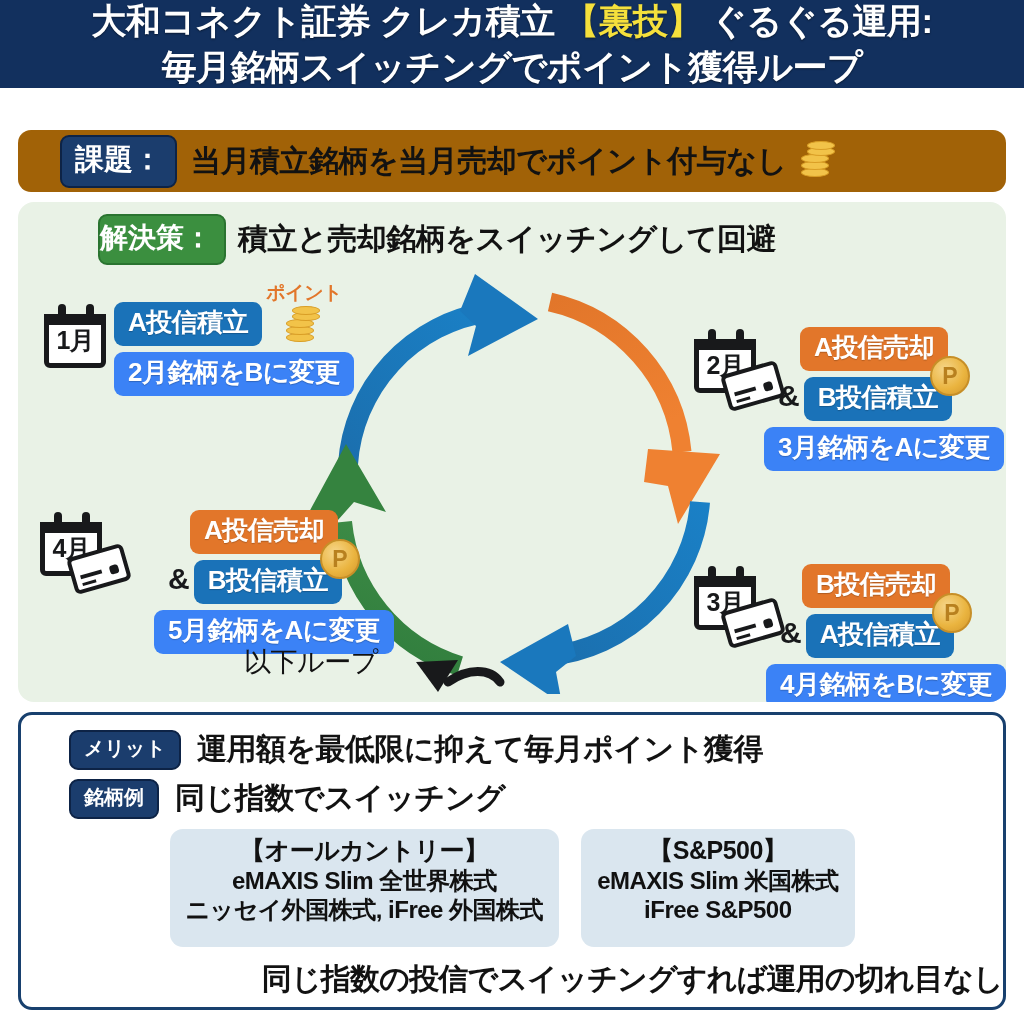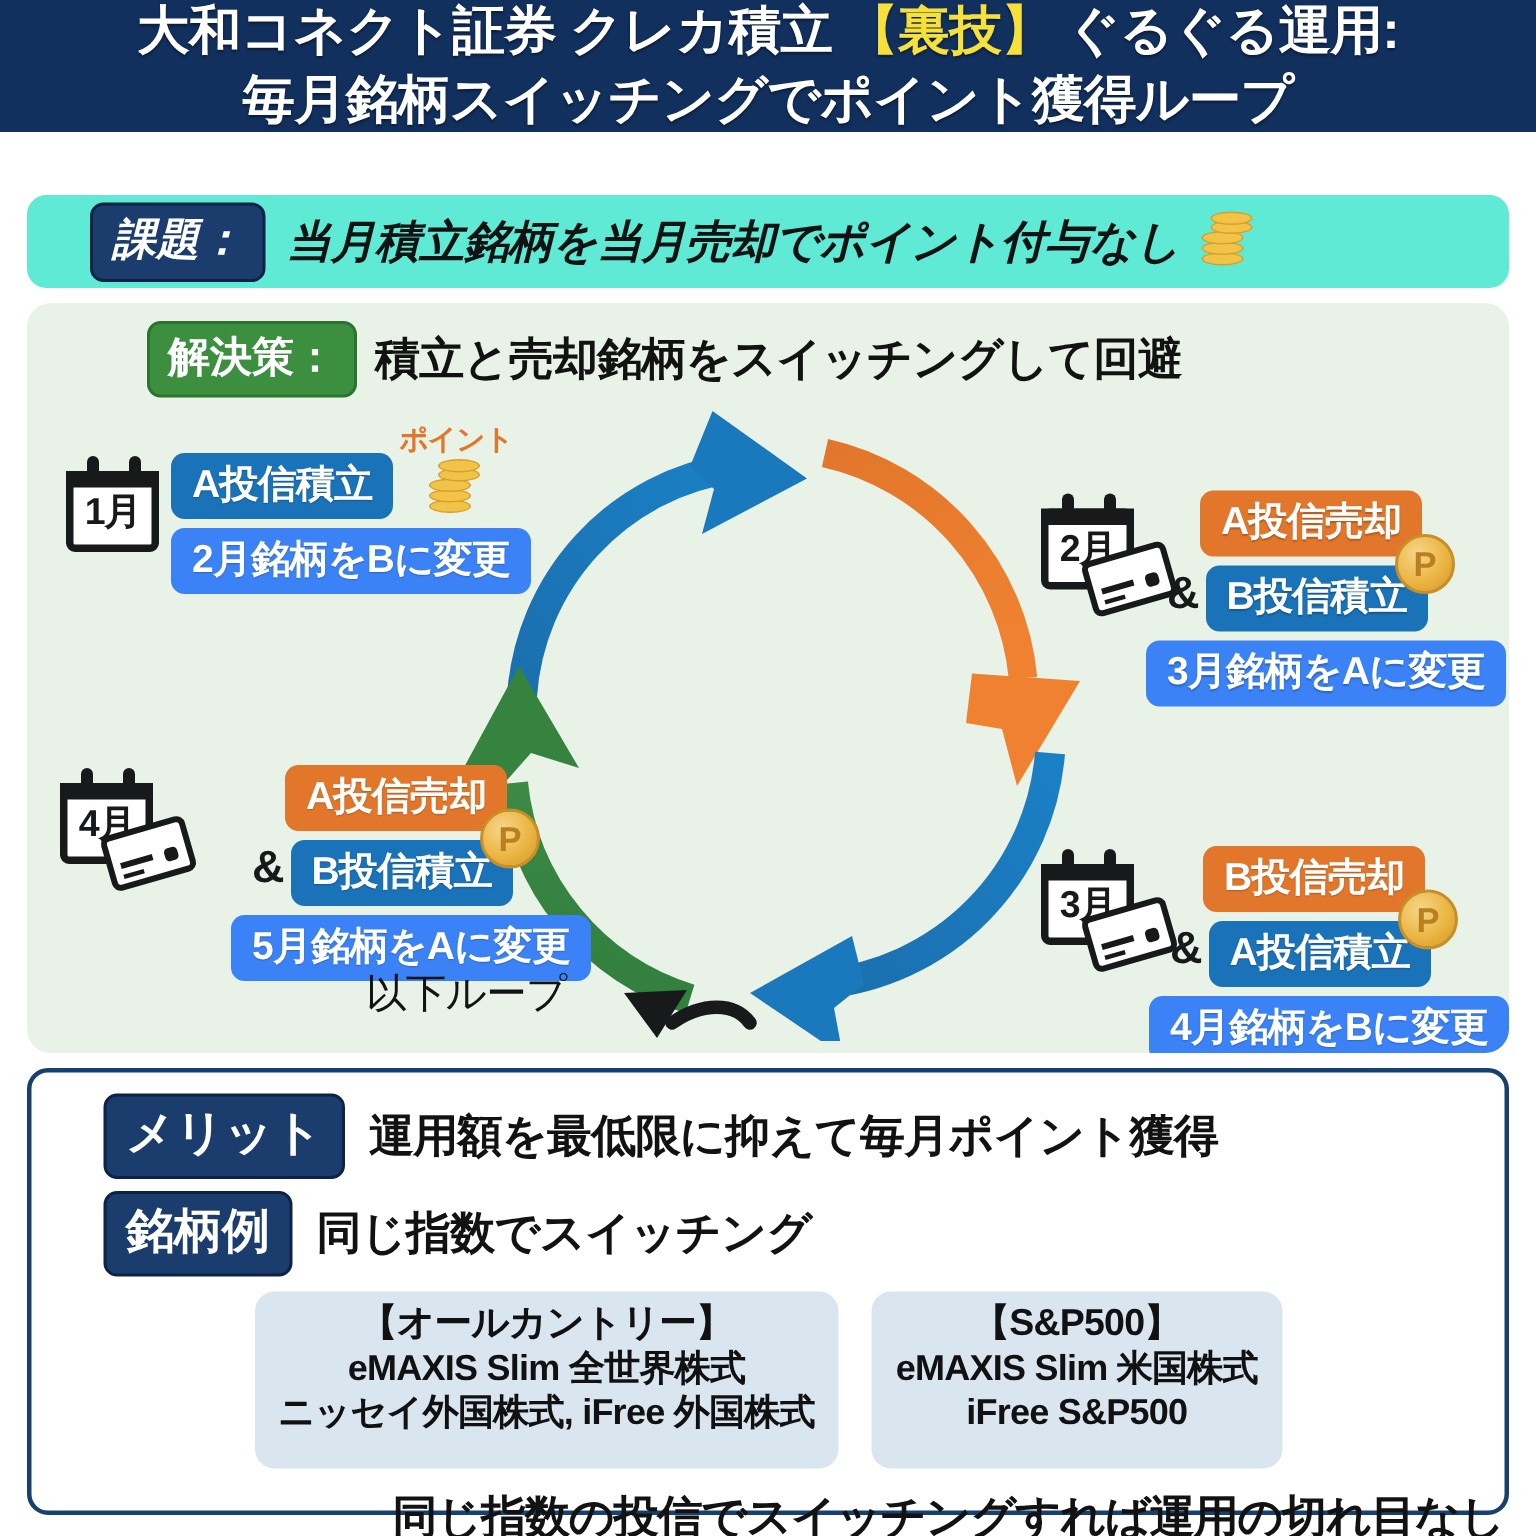"課題：" .problem-panel { background: #5eead4 -> #a16207; font-style: italic -> none }
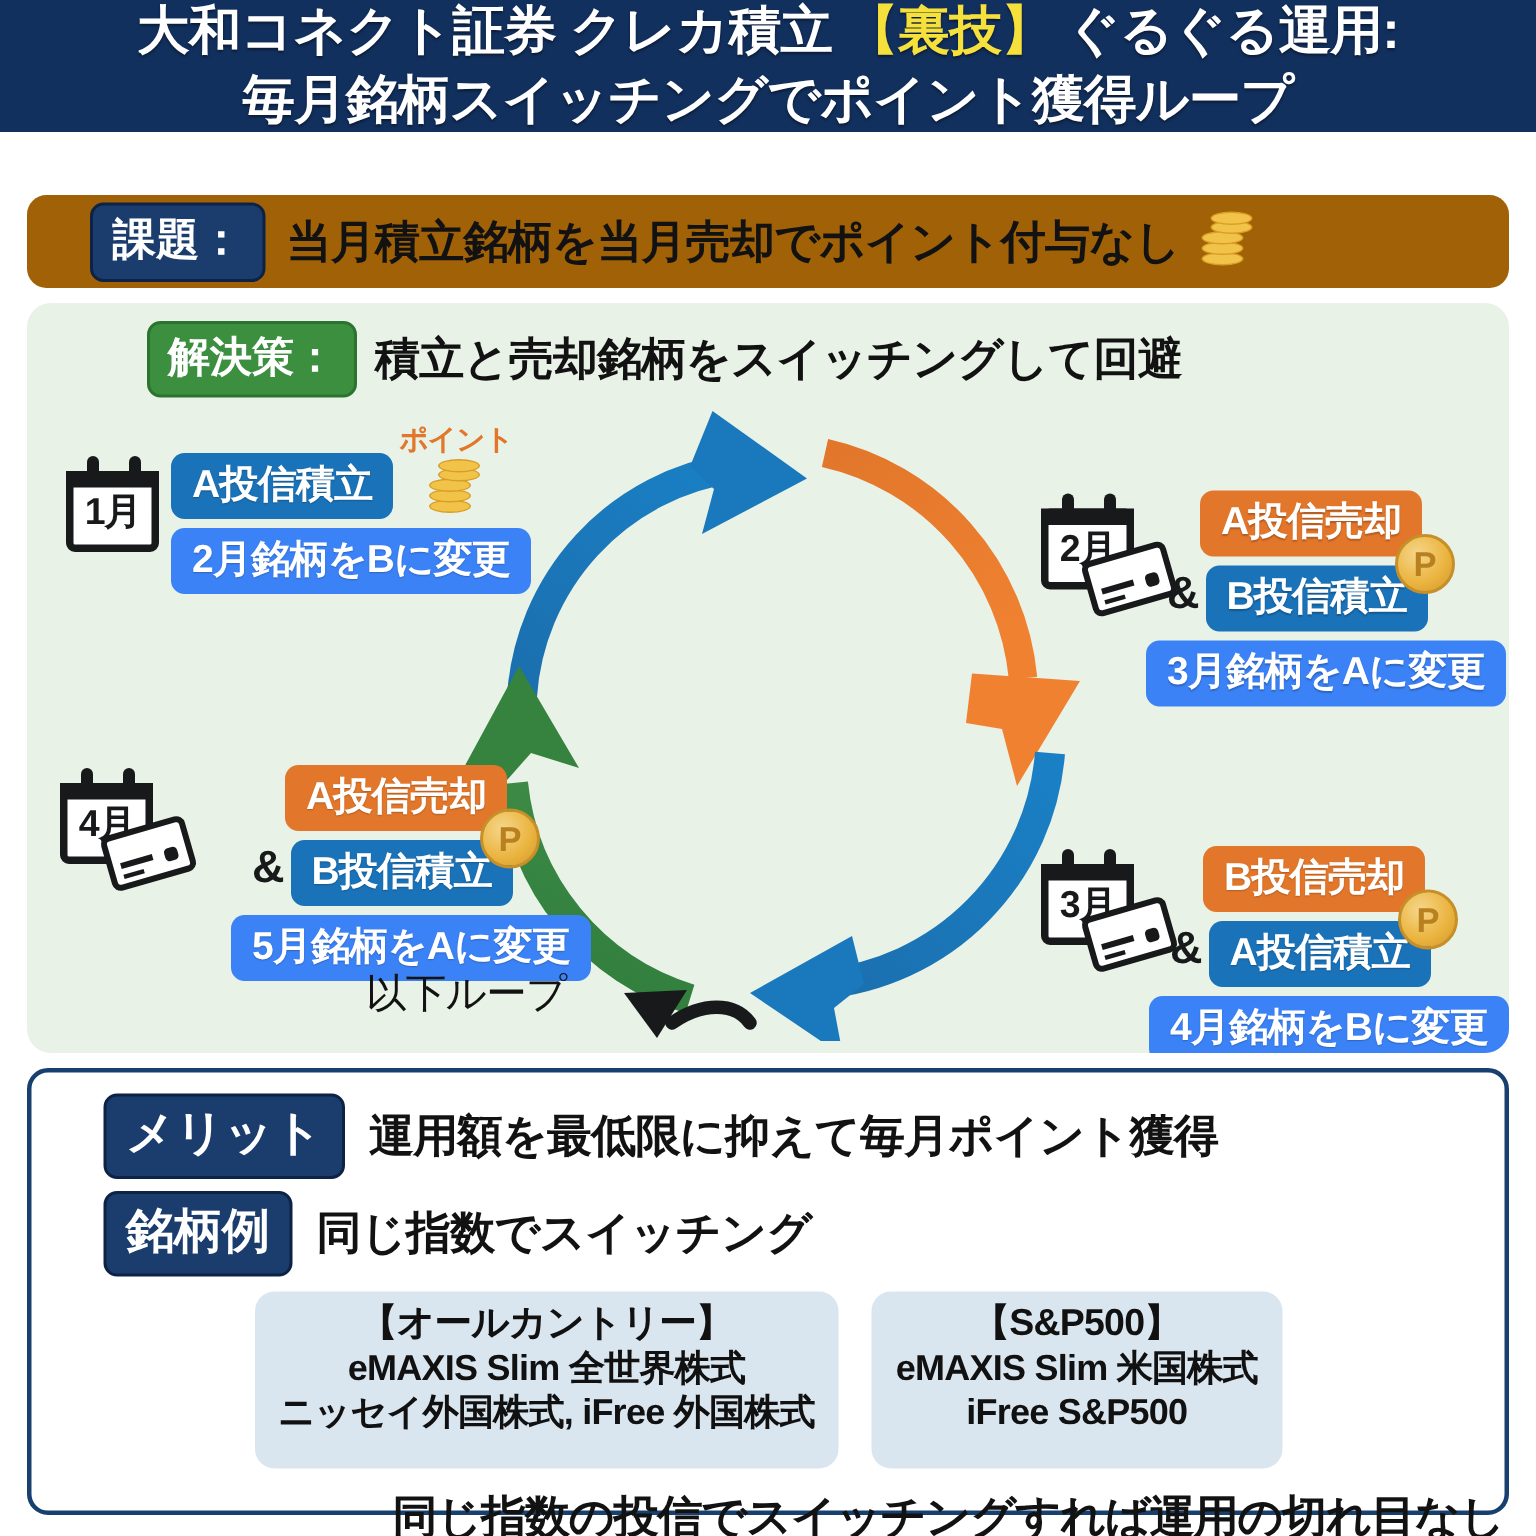"解決策：" .badge-green { padding: 3px 12px 6px 12px -> 3px 12px 6px 0 }
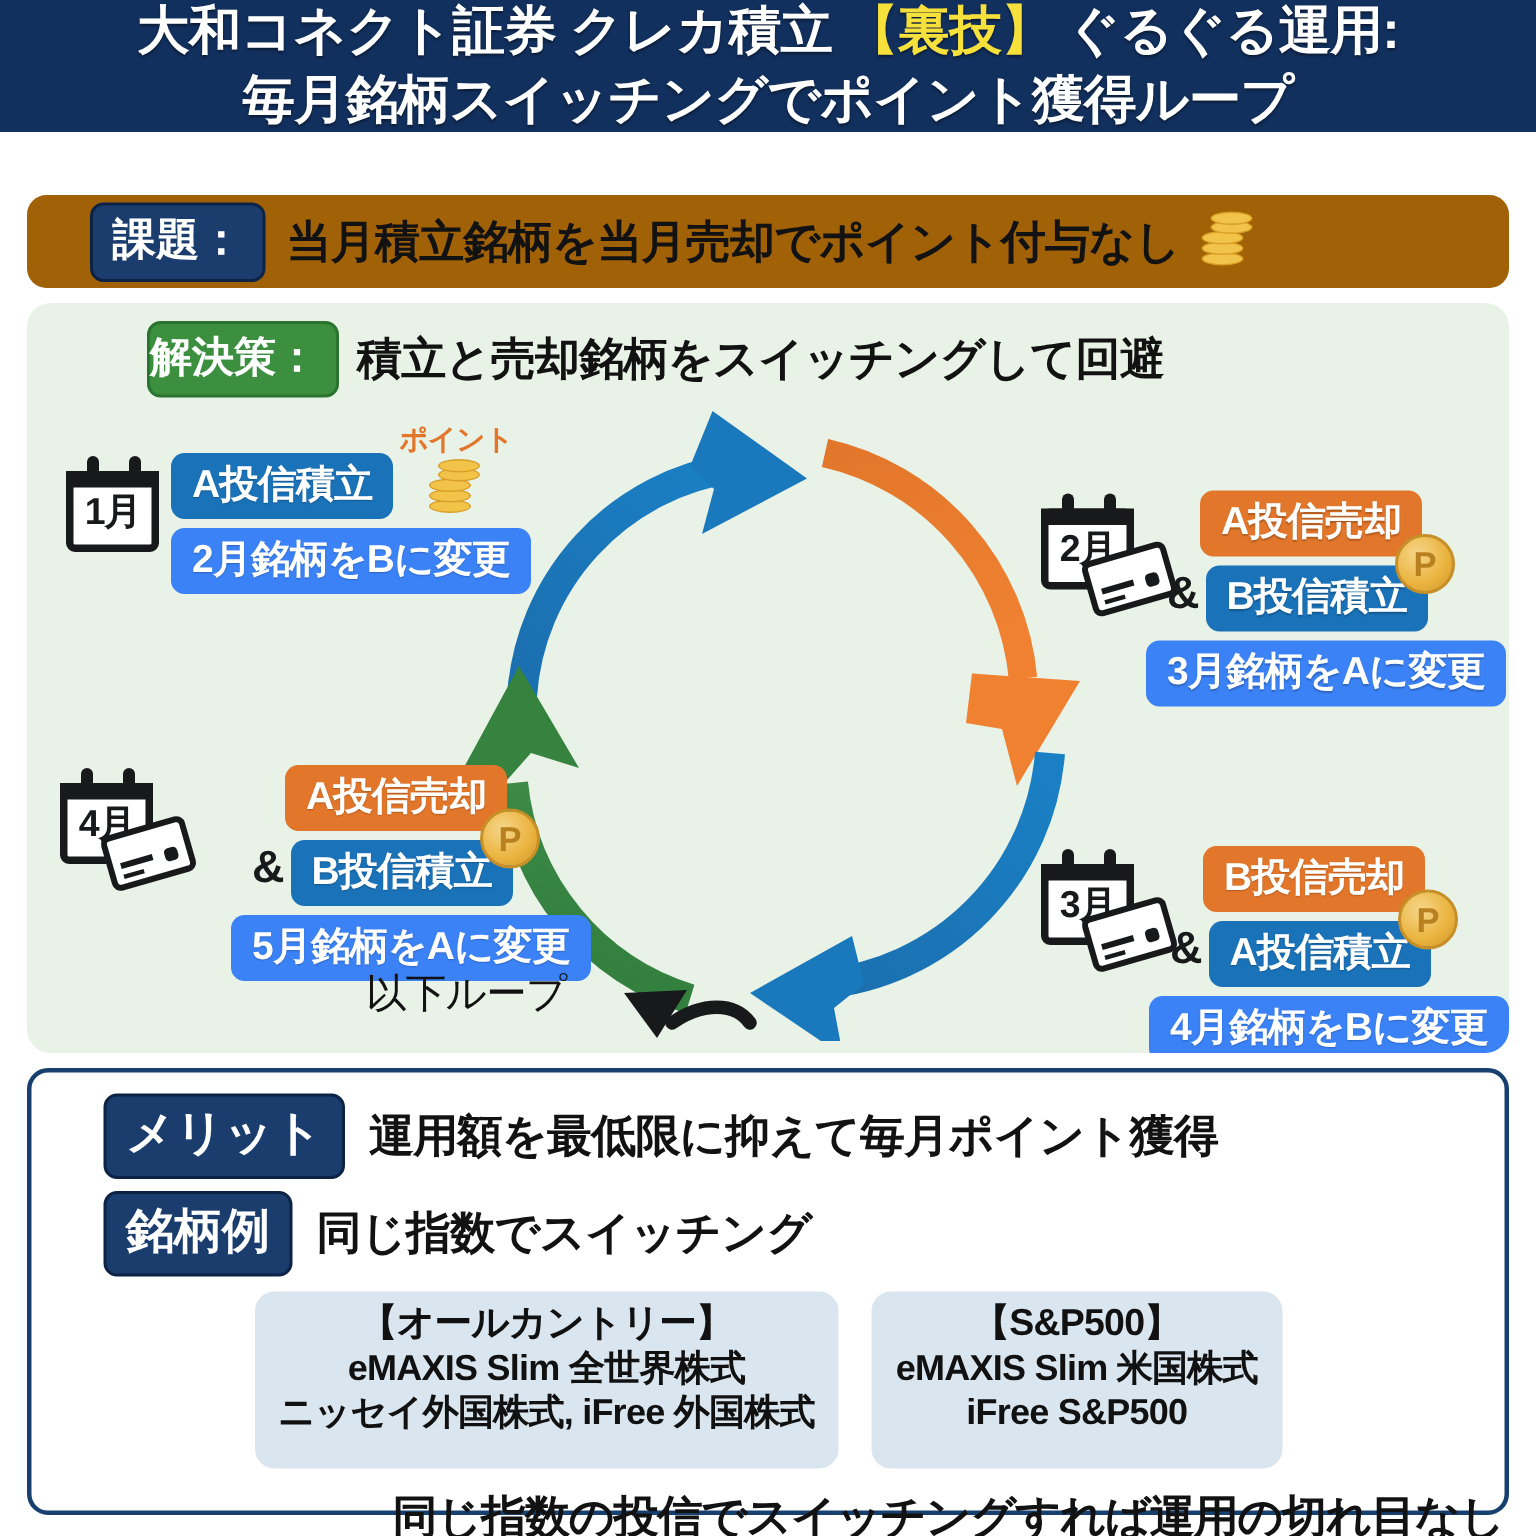"メリット" .badge-navy2 { font-size: 32px -> 20px }
